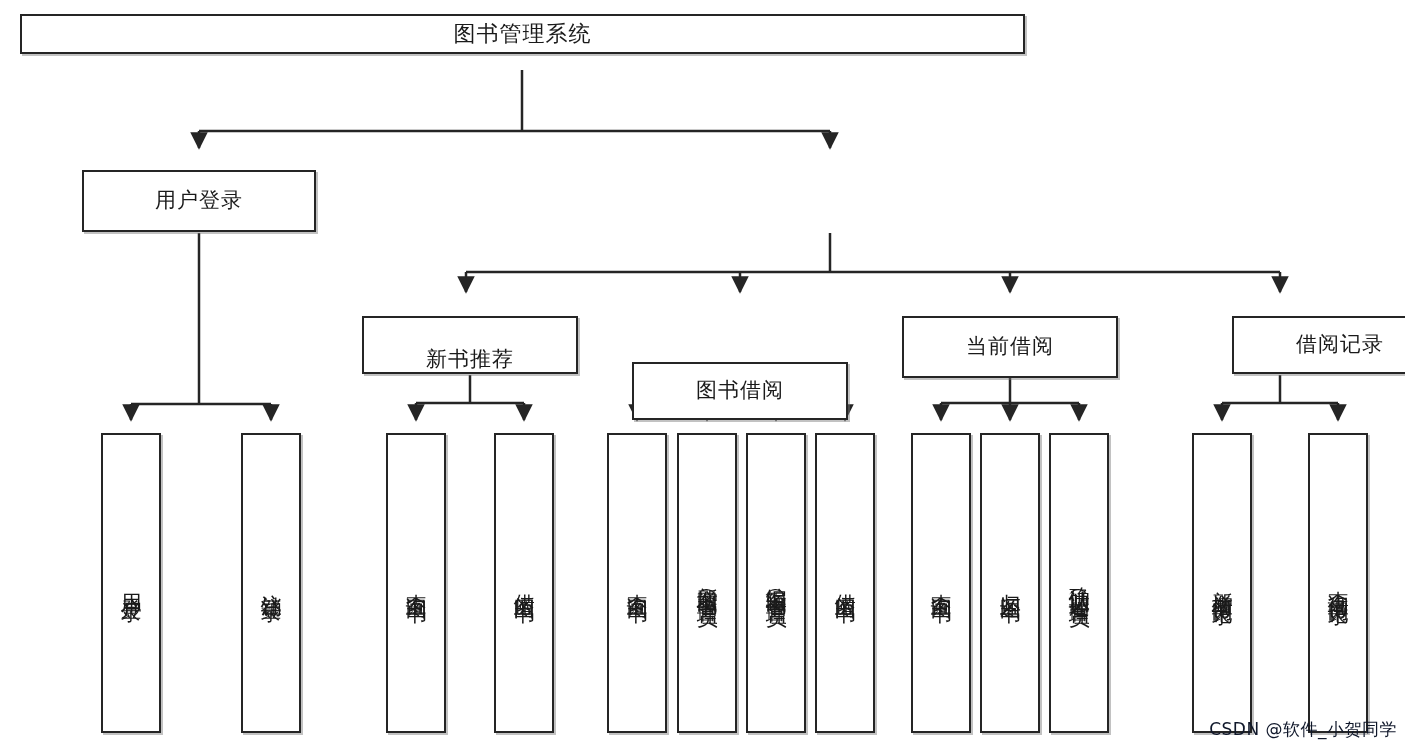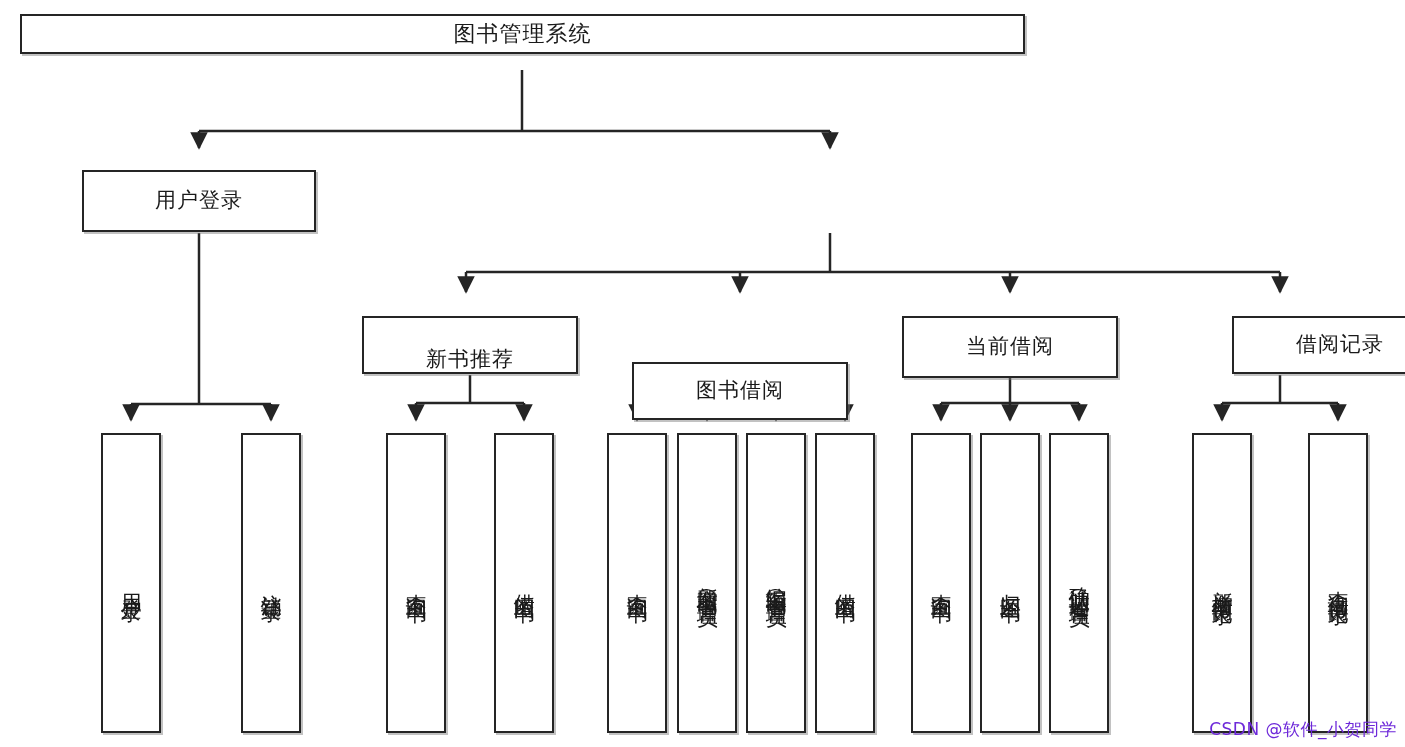"CSDN @软件_小贺同学" .watermark { color: #6d28d9 -> #0f172a }
